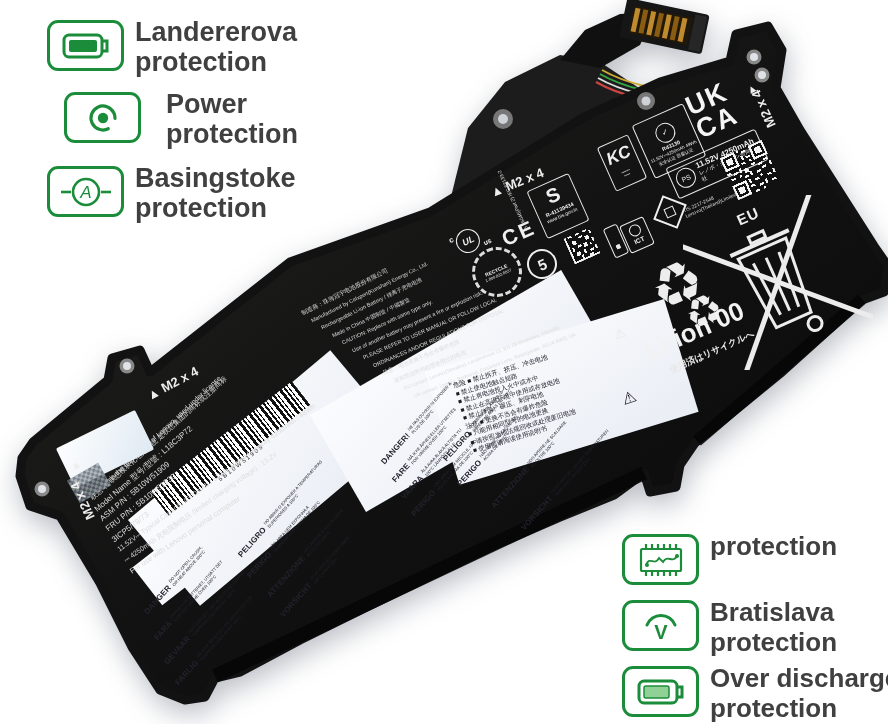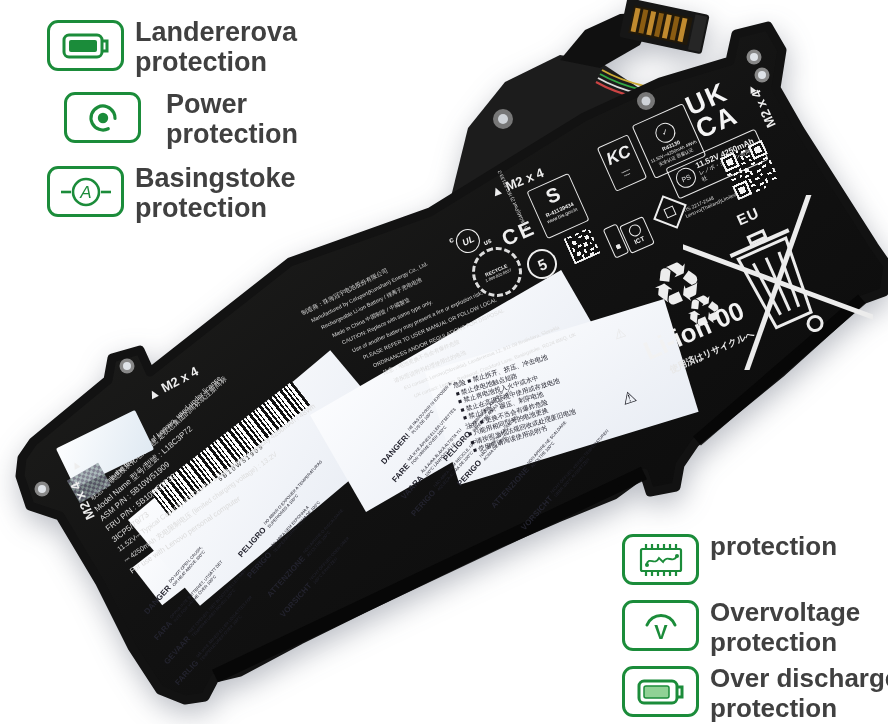"Overvoltage" div { text: Overvoltage -> Bratislava }
